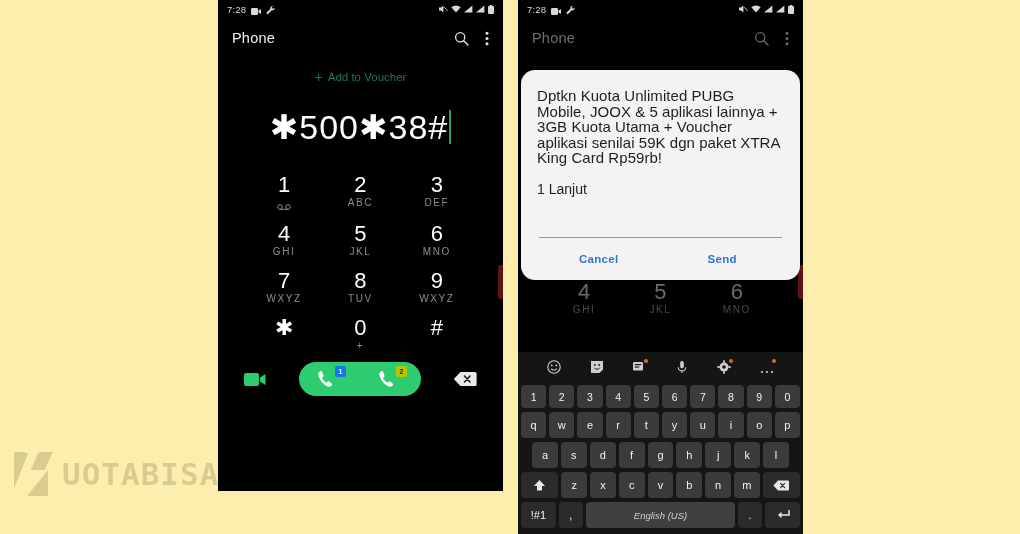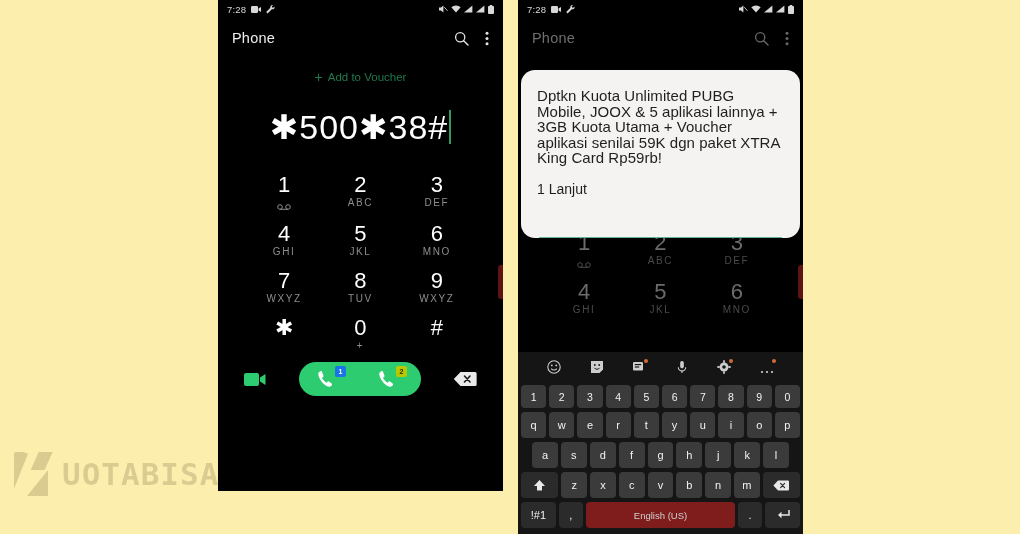"7:28" .sb-left { align-items: center -> flex-end }
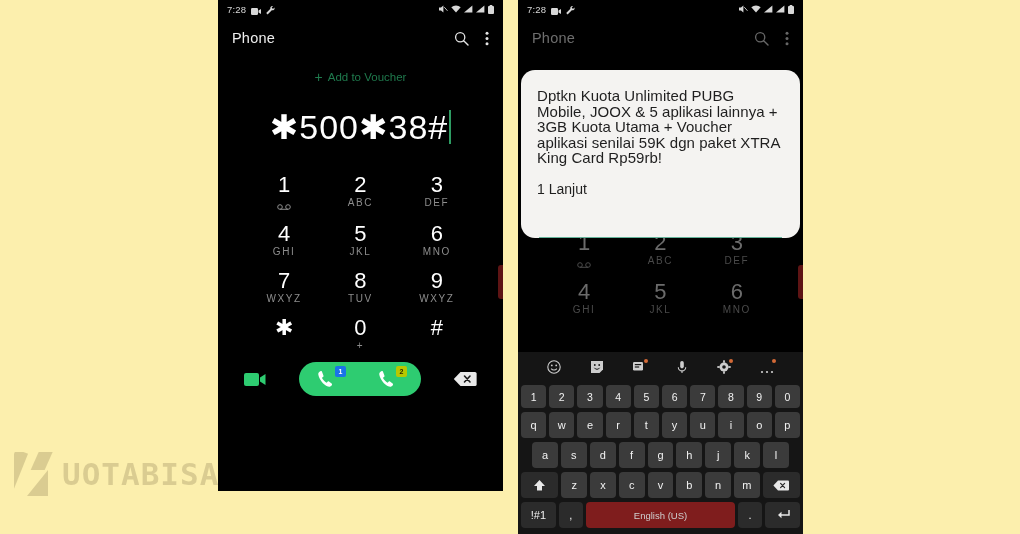"Cancel" div.btns { html: none -> <div> <button>Cancel</button> <button>Send</button> </div> }
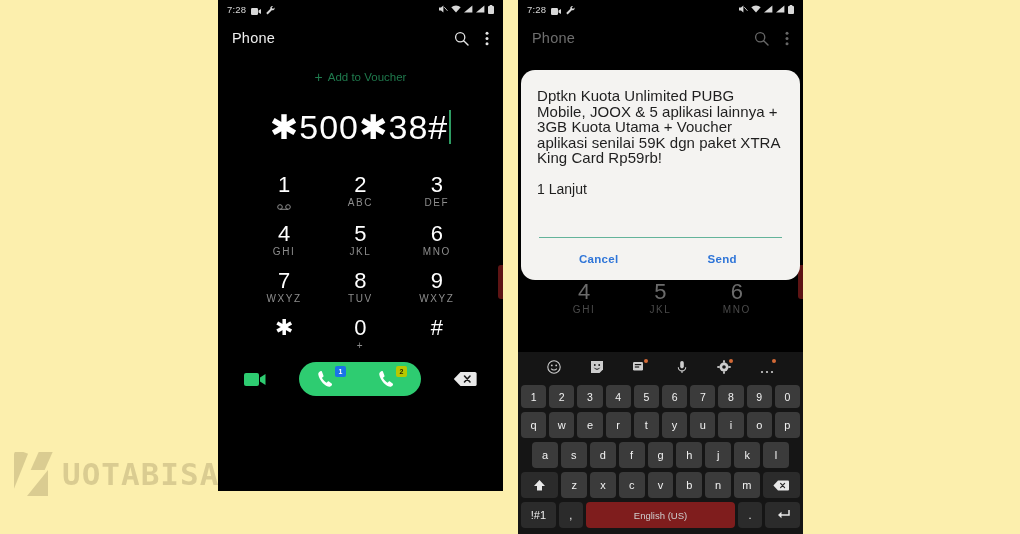"English (US)" .kb-key.space { background: #7f1d1d -> #404040; font-style: none -> italic }
